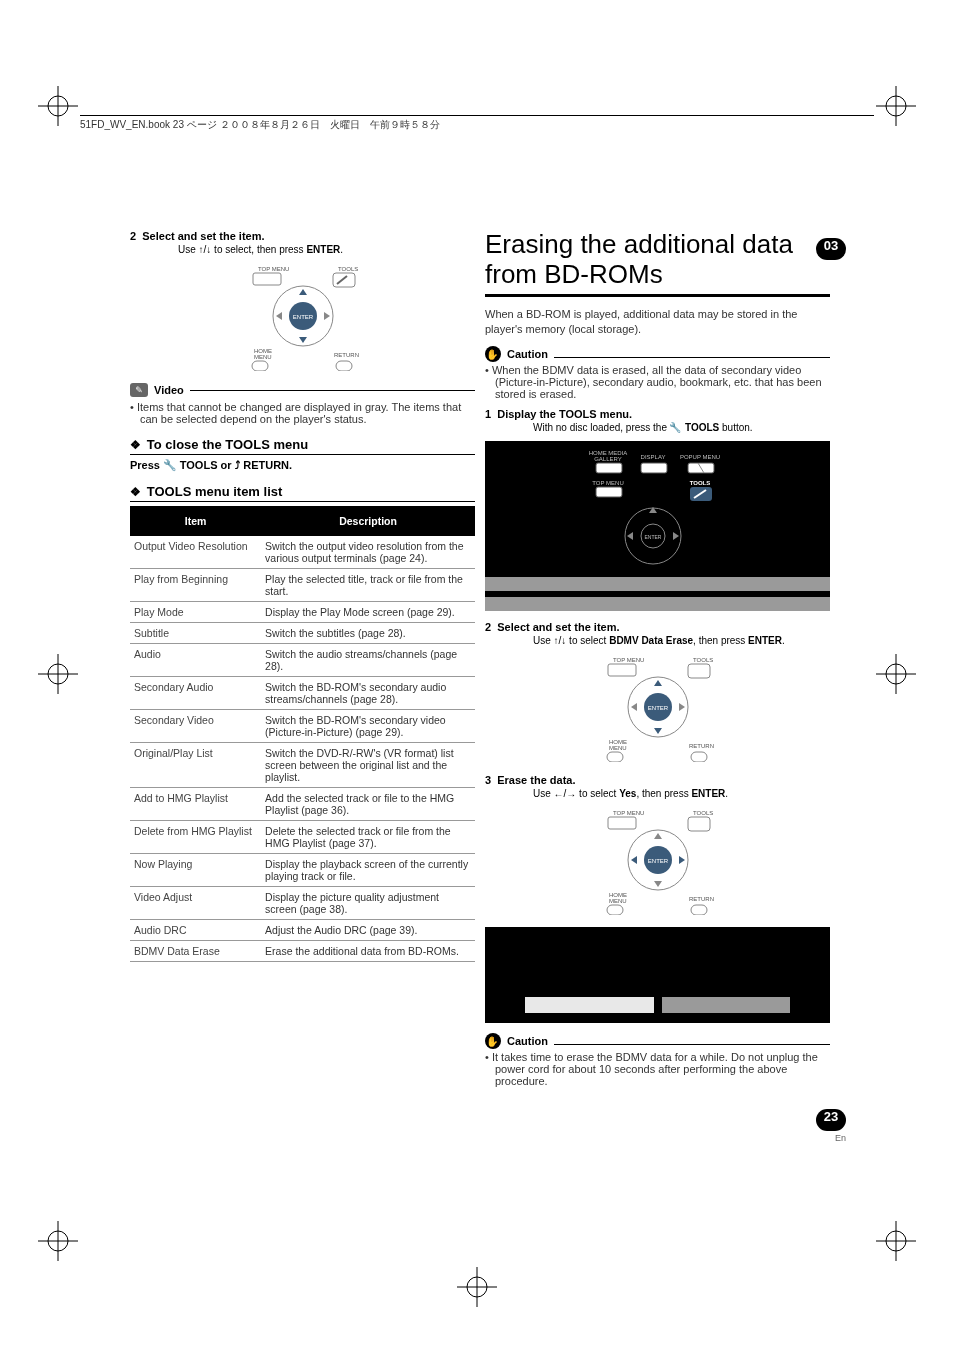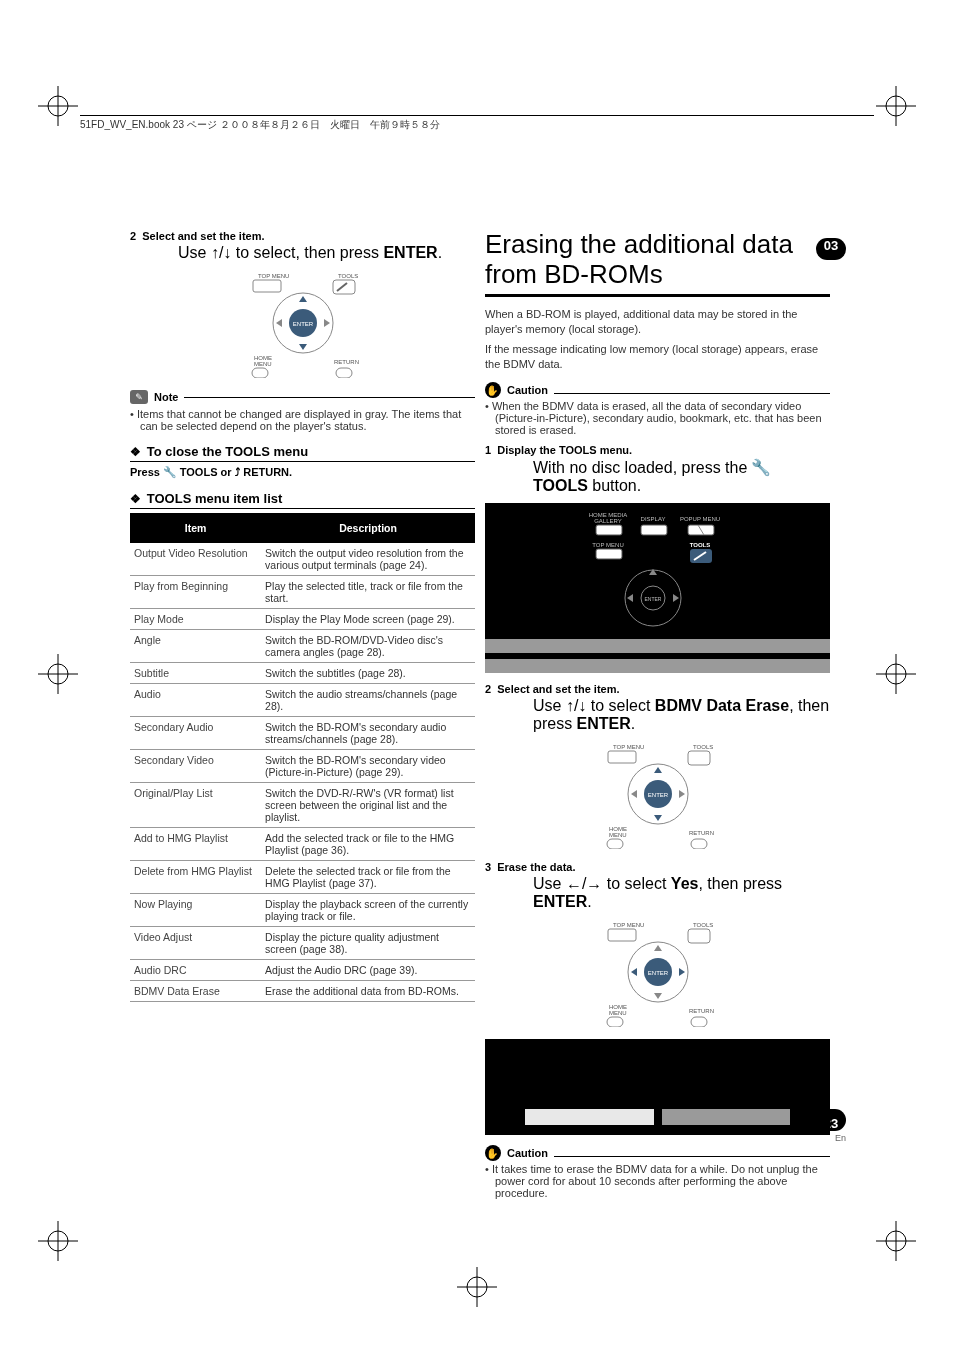"Use ↑/↓ to select, then" .step-sub { font-size: 16px -> 10px }
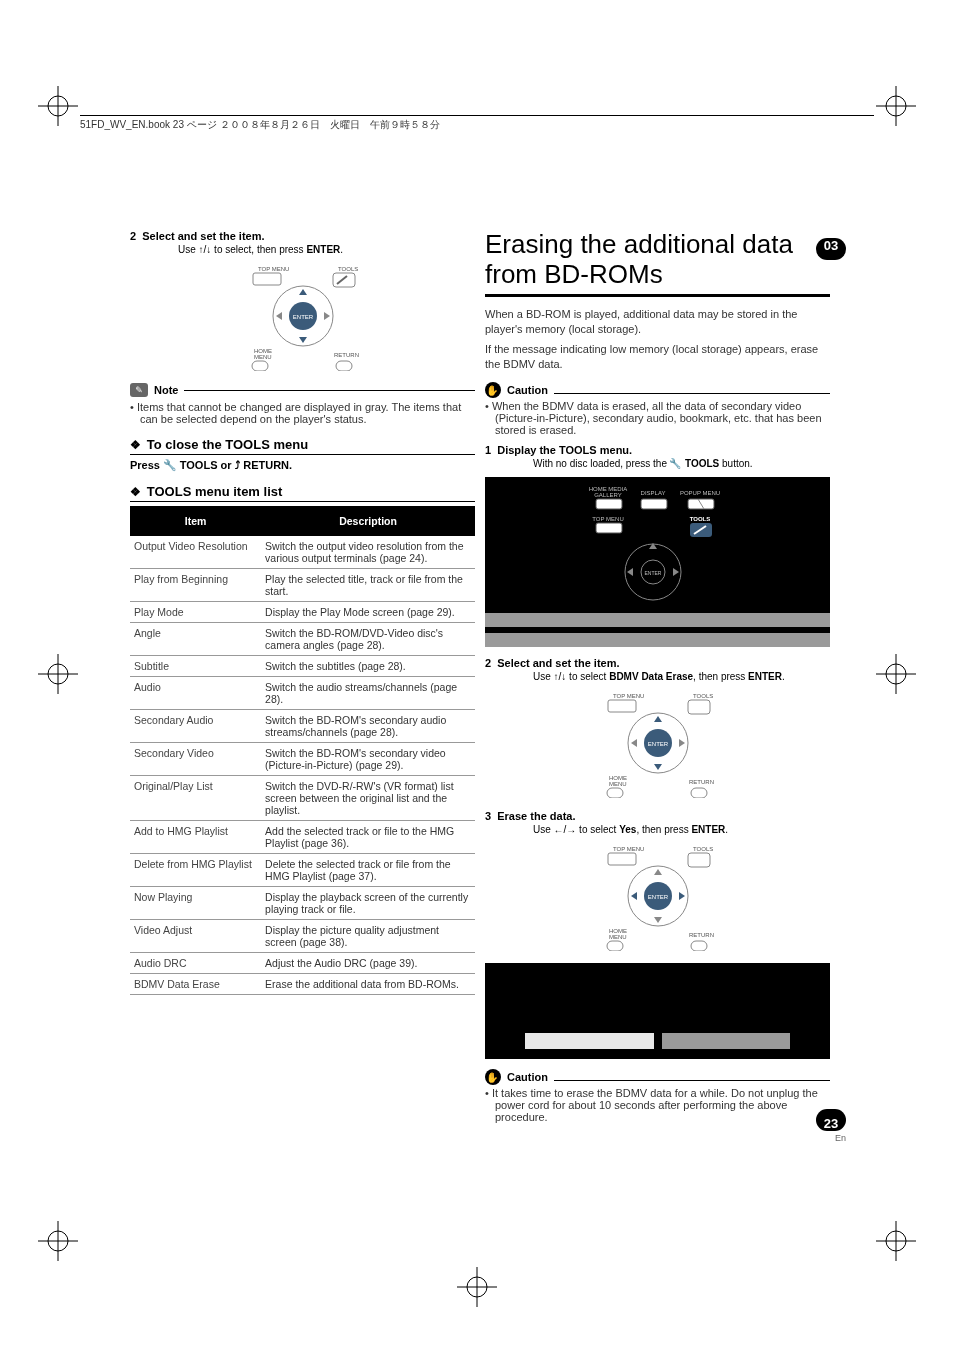"If the message indicating low" div.para { html: <div>If the message indicating low memory (local storage) appears, erase the BDMV data.</div> -> none }
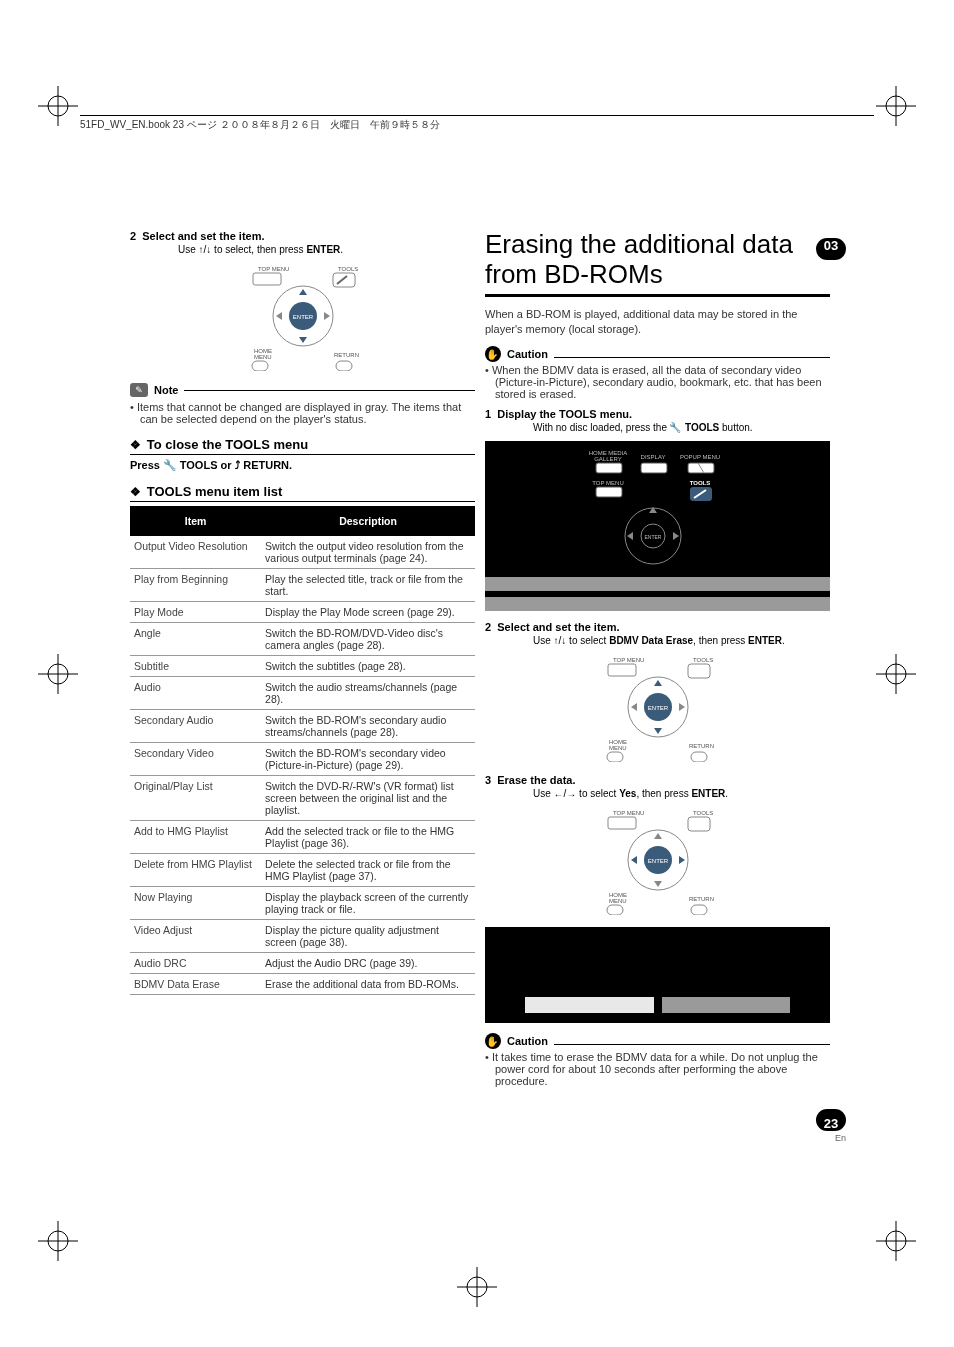"Note" b { text: Note -> Video }
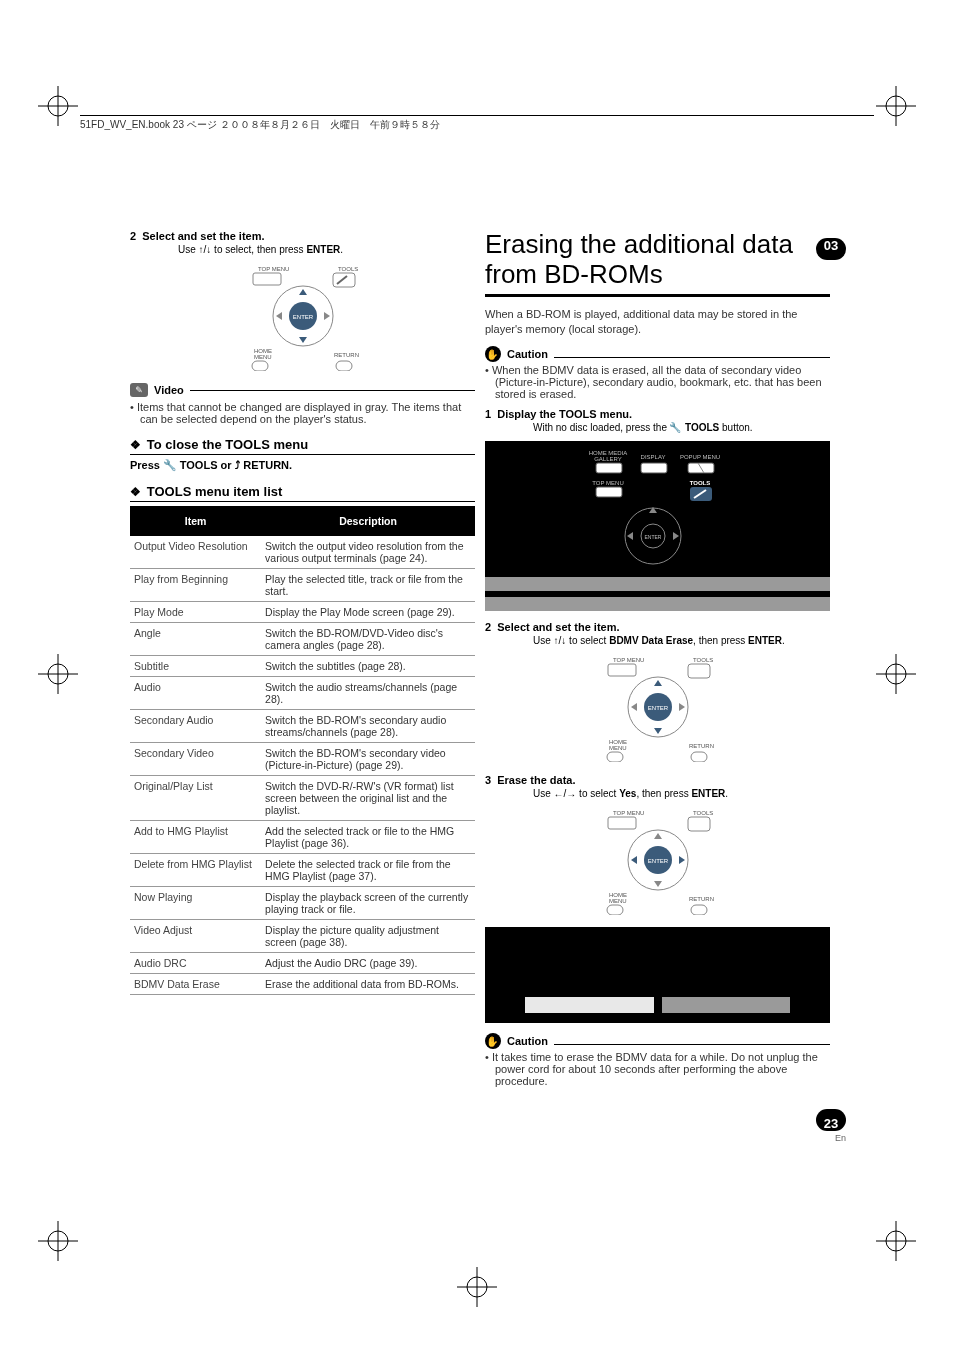"Angle" tr { html: <tr> <td>Angle</td> <td>Switch the BD-ROM/DVD-Video disc's camera angles (page 28).</td> </tr> -> none }
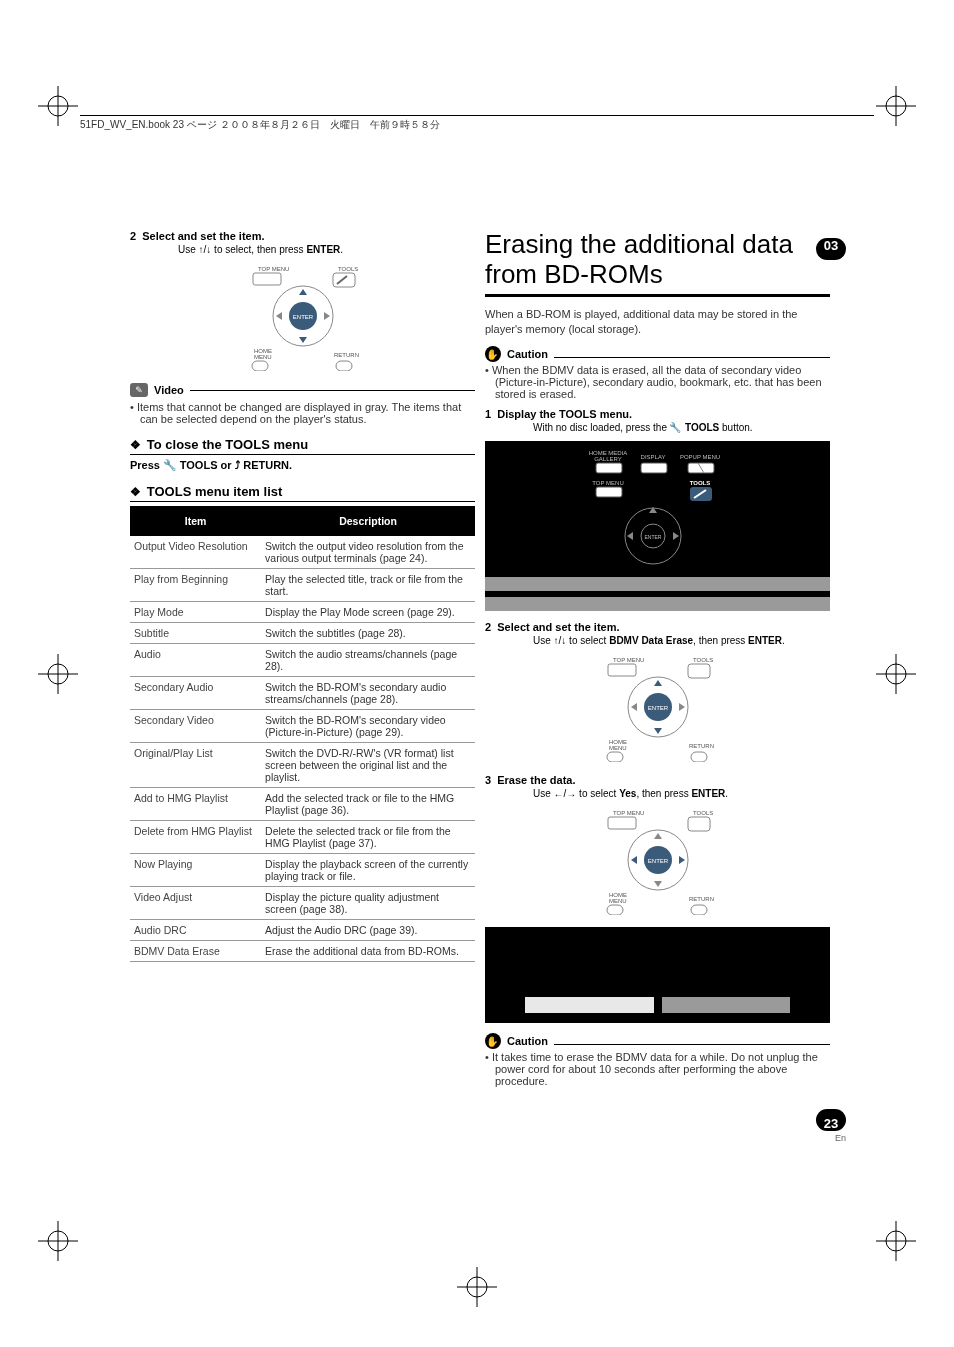"23" .page-badge { align-items: flex-end -> flex-start }
